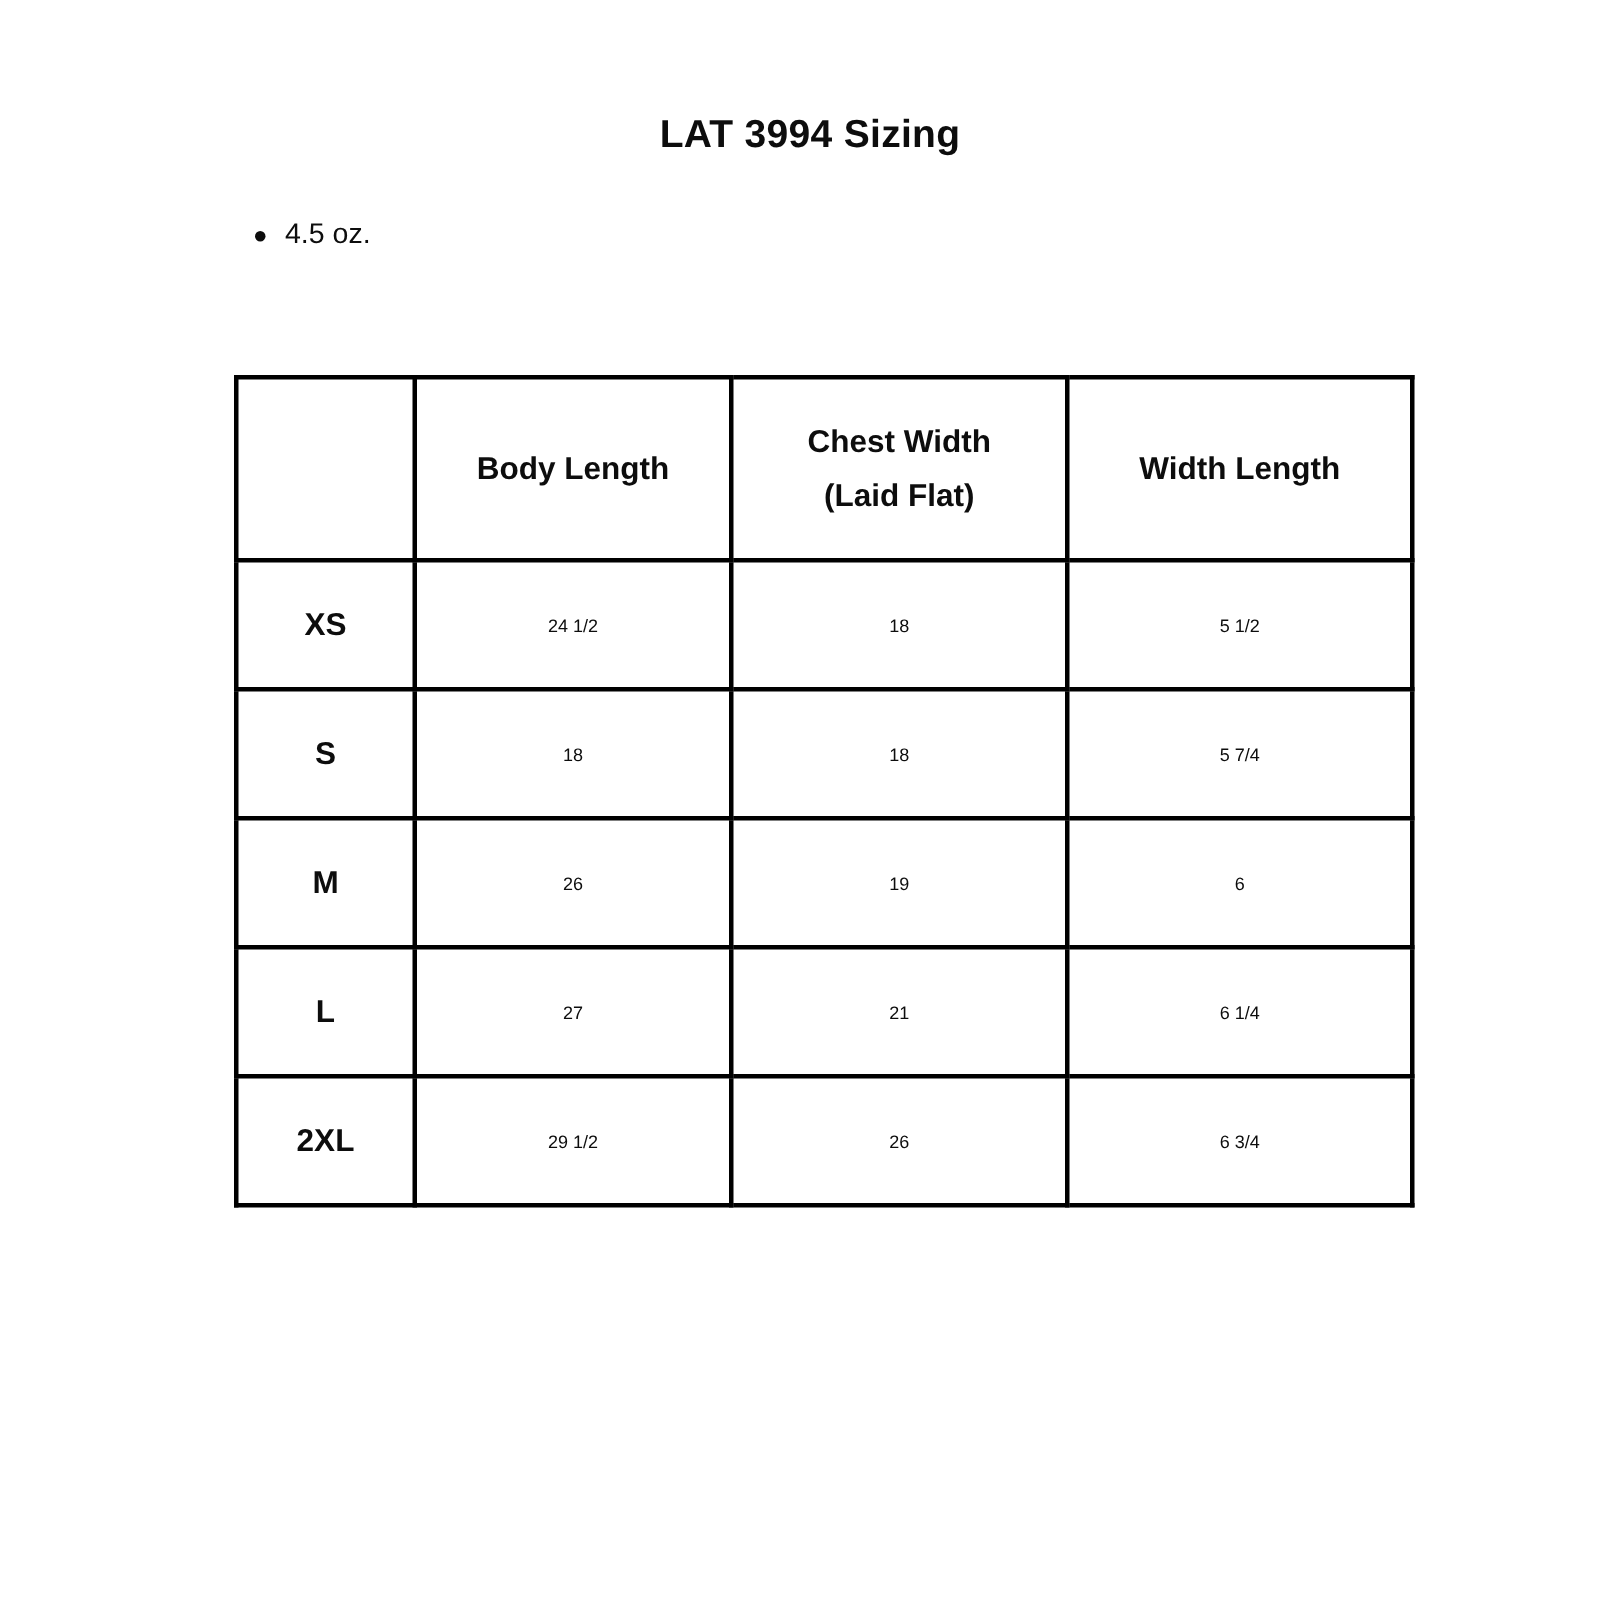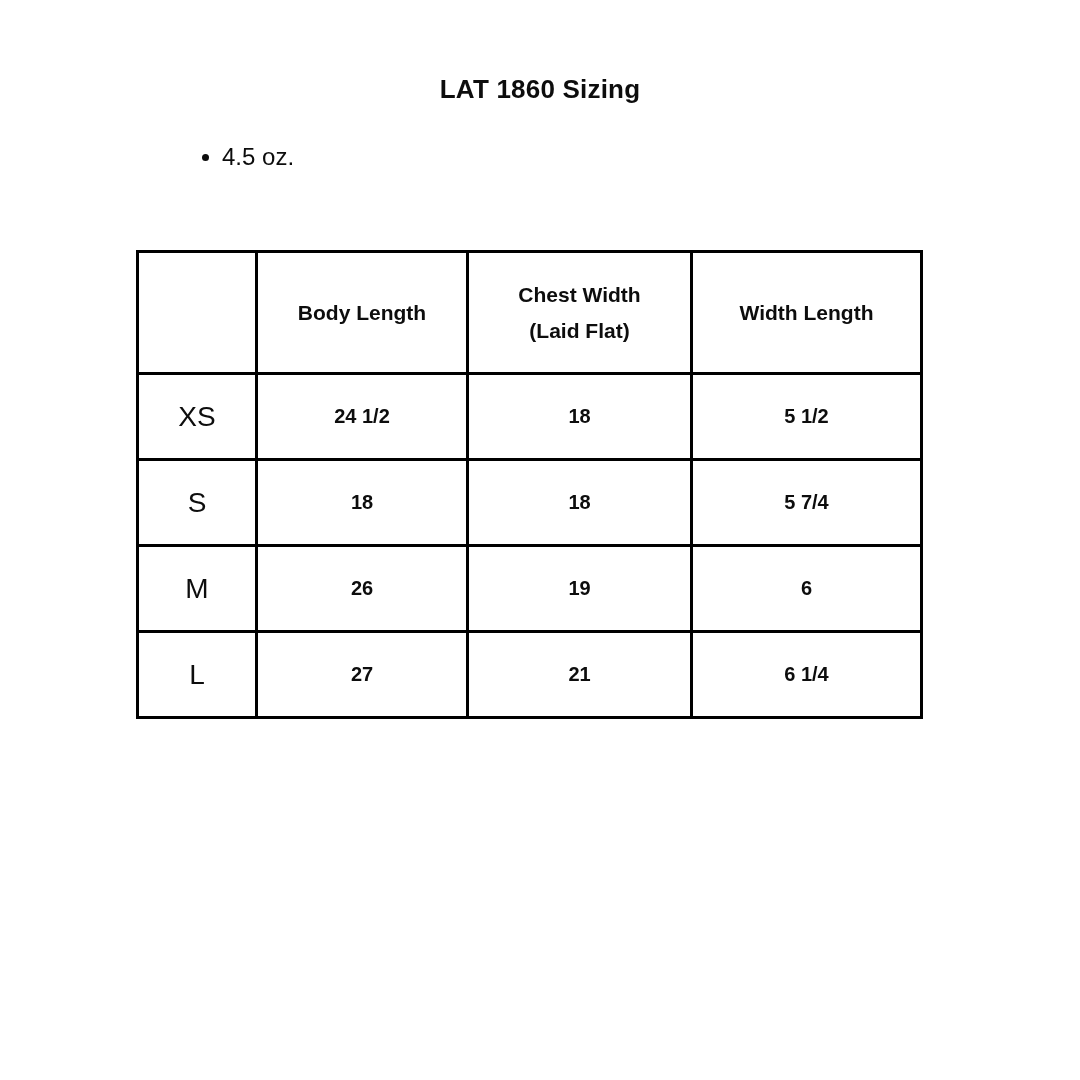"LAT 1860 Sizing" h1.title { text: 1860 -> 3994 }
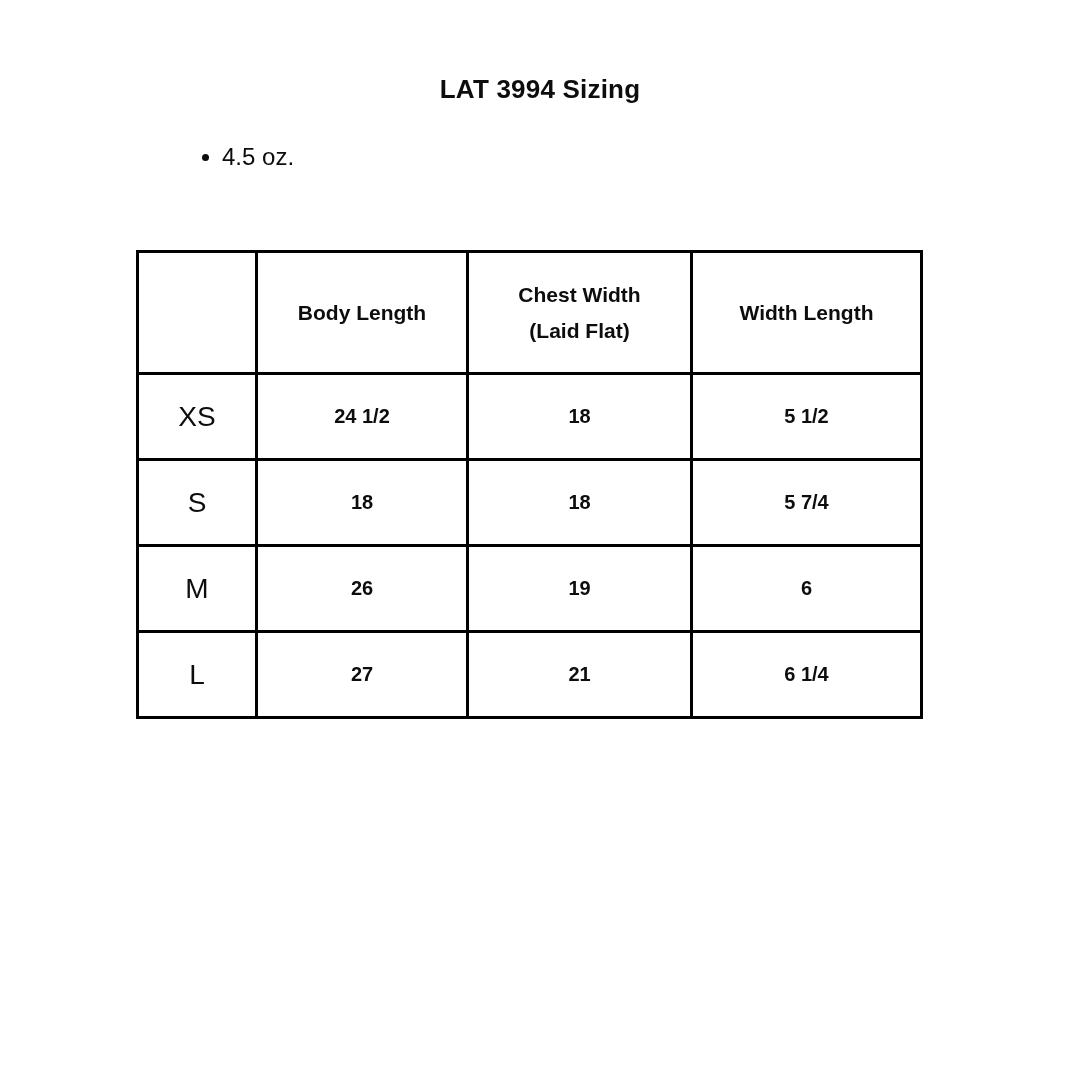"4.5 oz." .bullets li { font-size: 24px -> 19px; margin-left: 32px -> none }
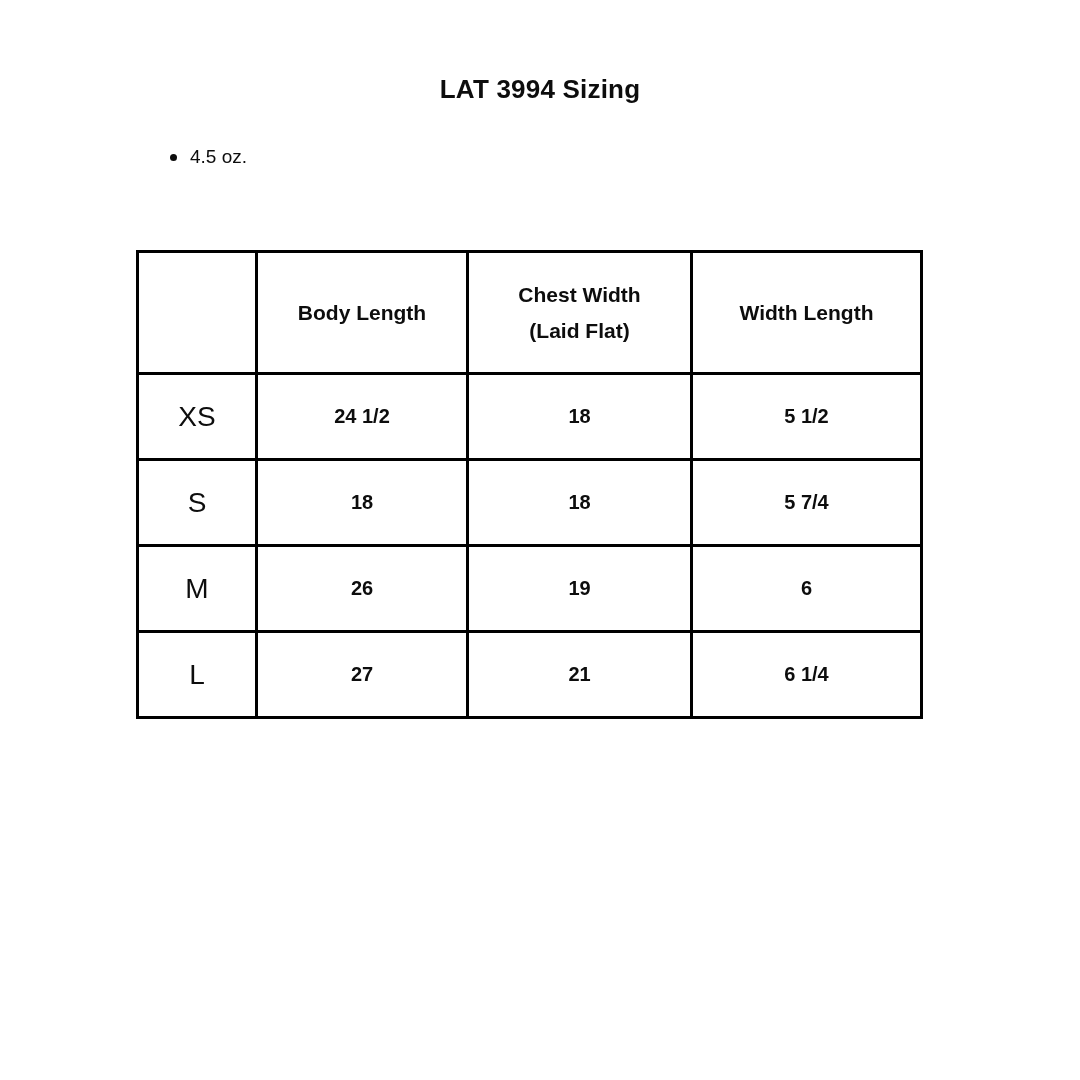"Body Length" table.sizing { left: 136px -> 156px }
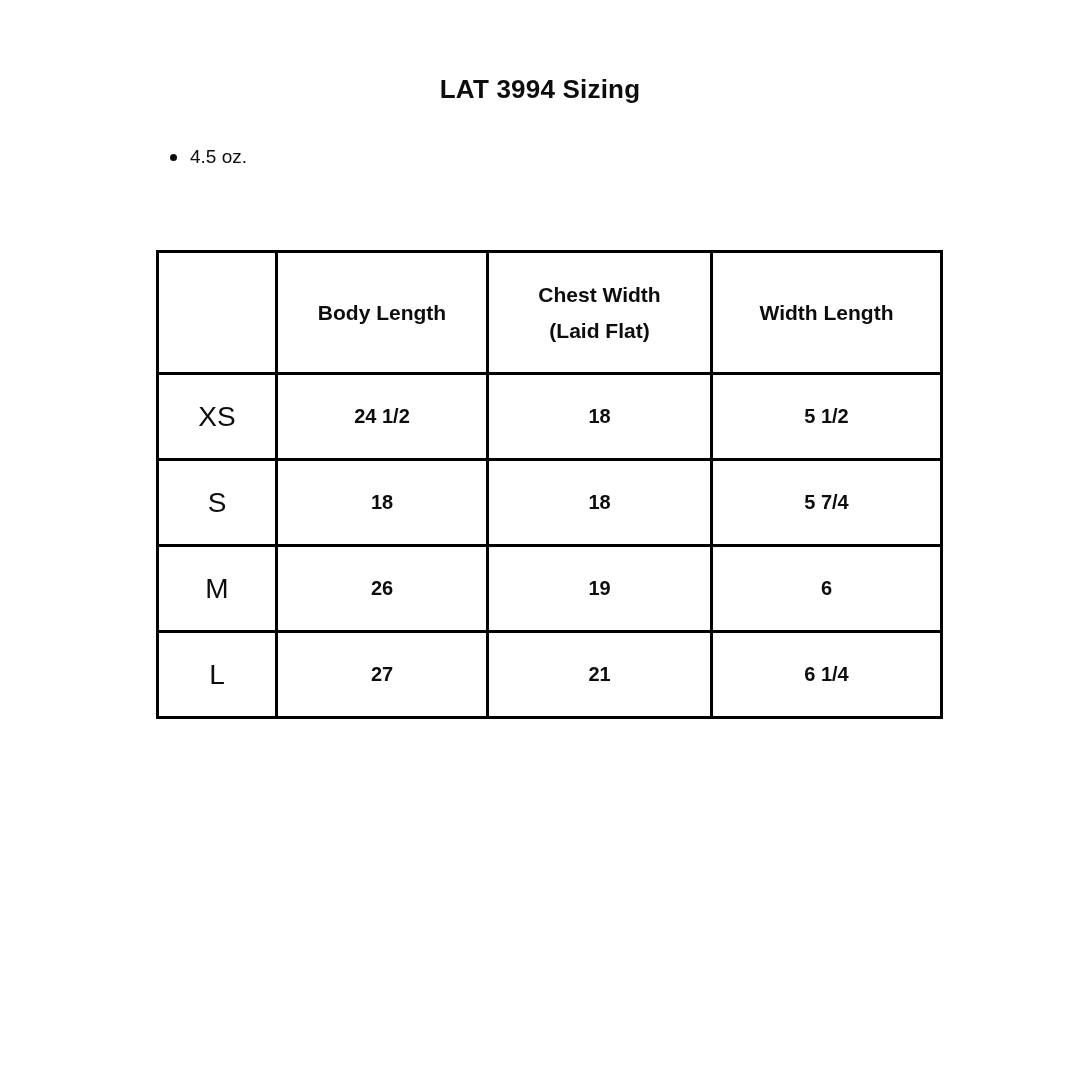"XS" table.sizing tbody th { font-size: 28px -> 21px; font-weight: normal -> bold }
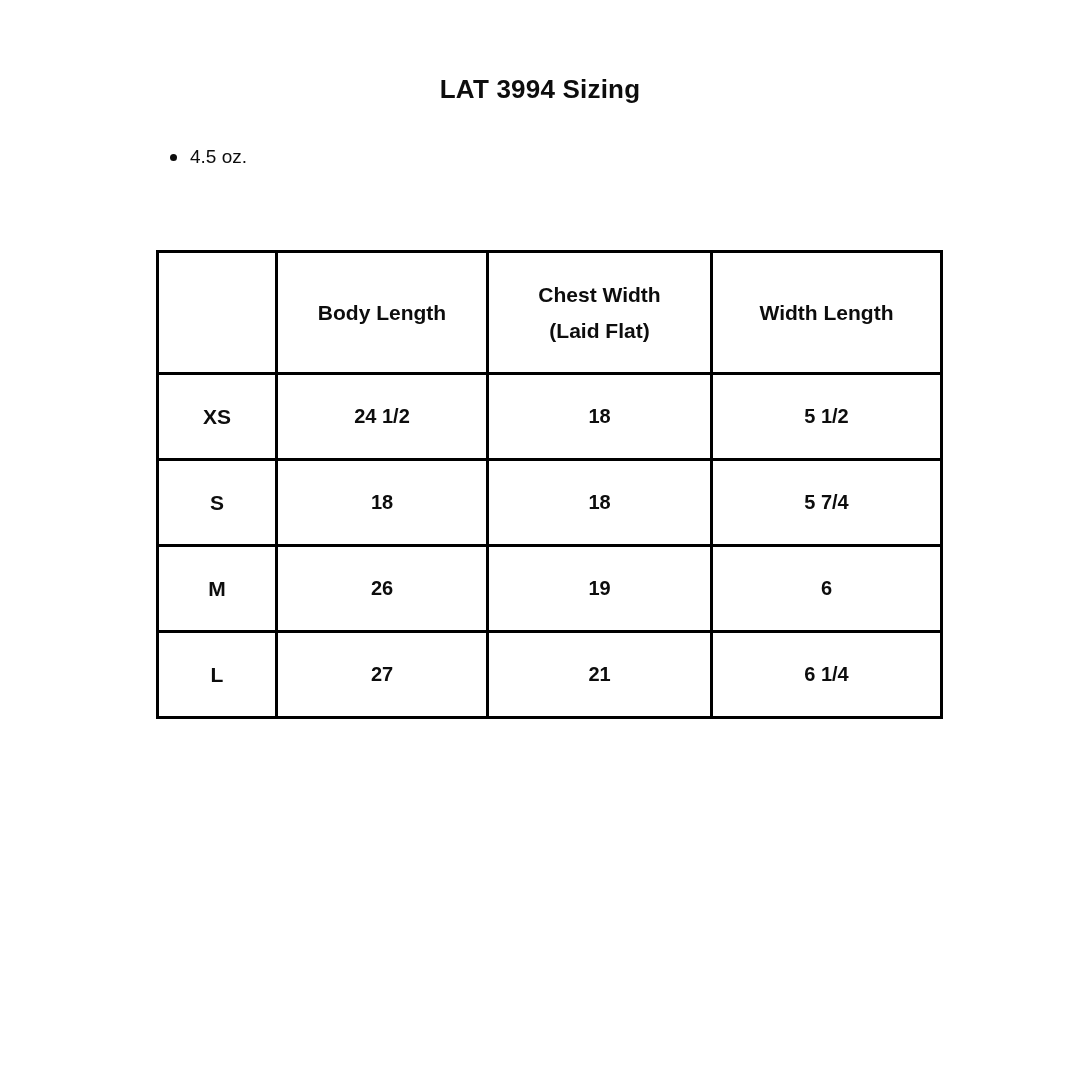"24 1/2" table.sizing tbody td { font-size: 20px -> 12px; font-weight: bold -> normal }
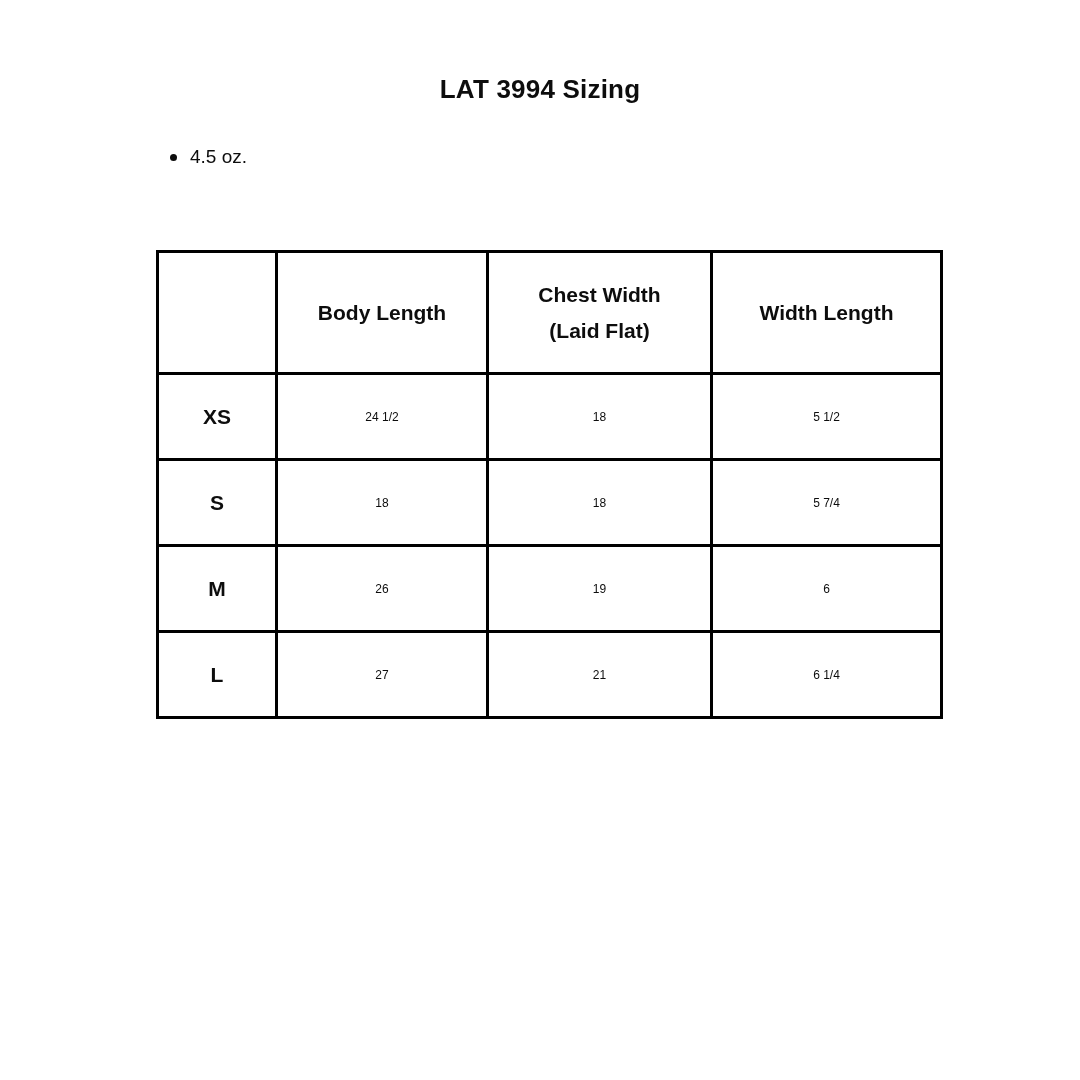"2XL" tr { html: none -> <tr> <th>2XL</th> <td>29 1/2</td> <td>26</td> <td>6 3/4</td> </tr> }
